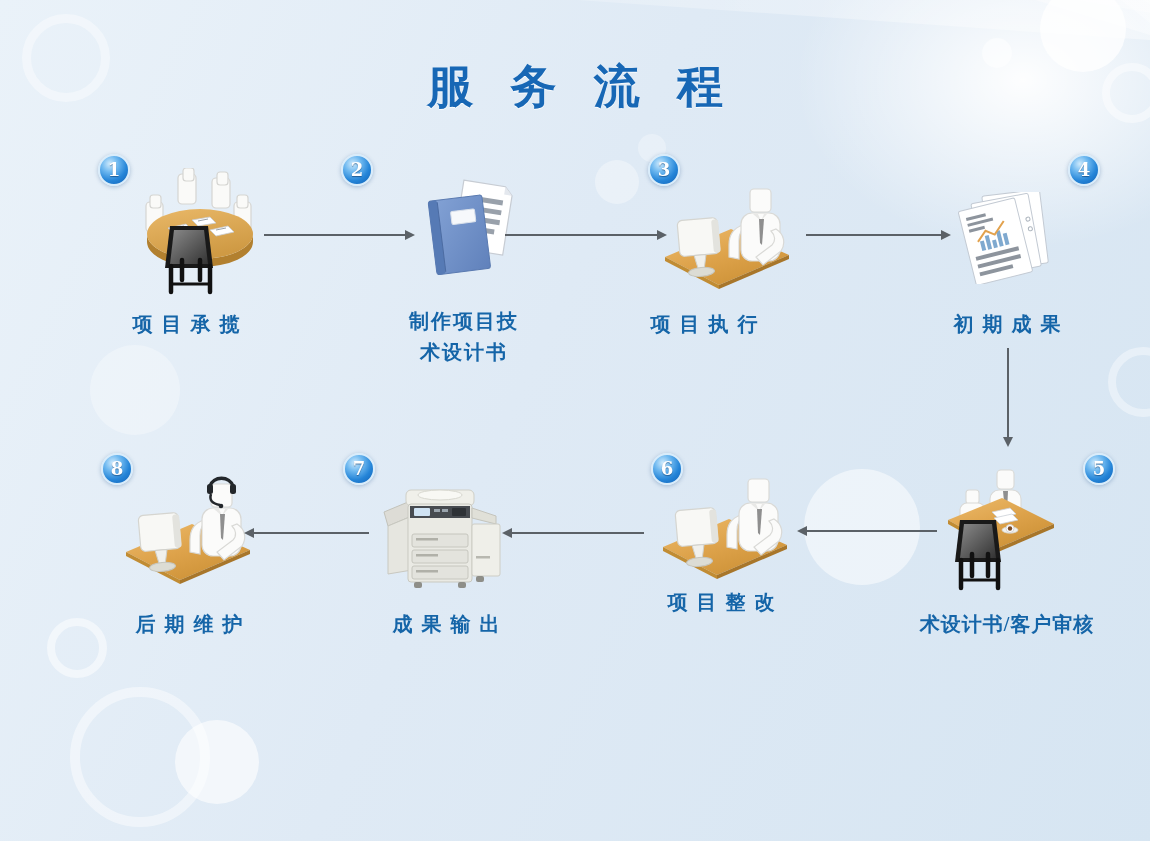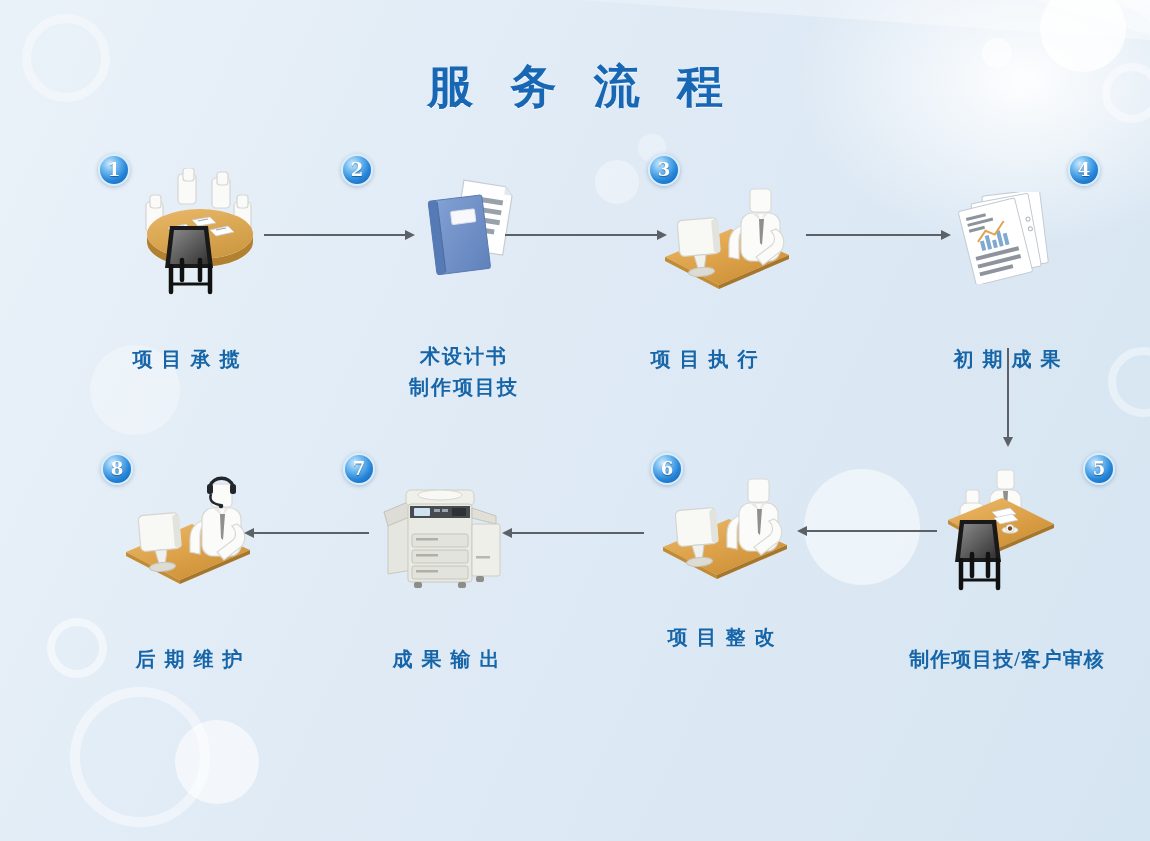"项 目 承 揽" .label { margin-top: 35px -> none }
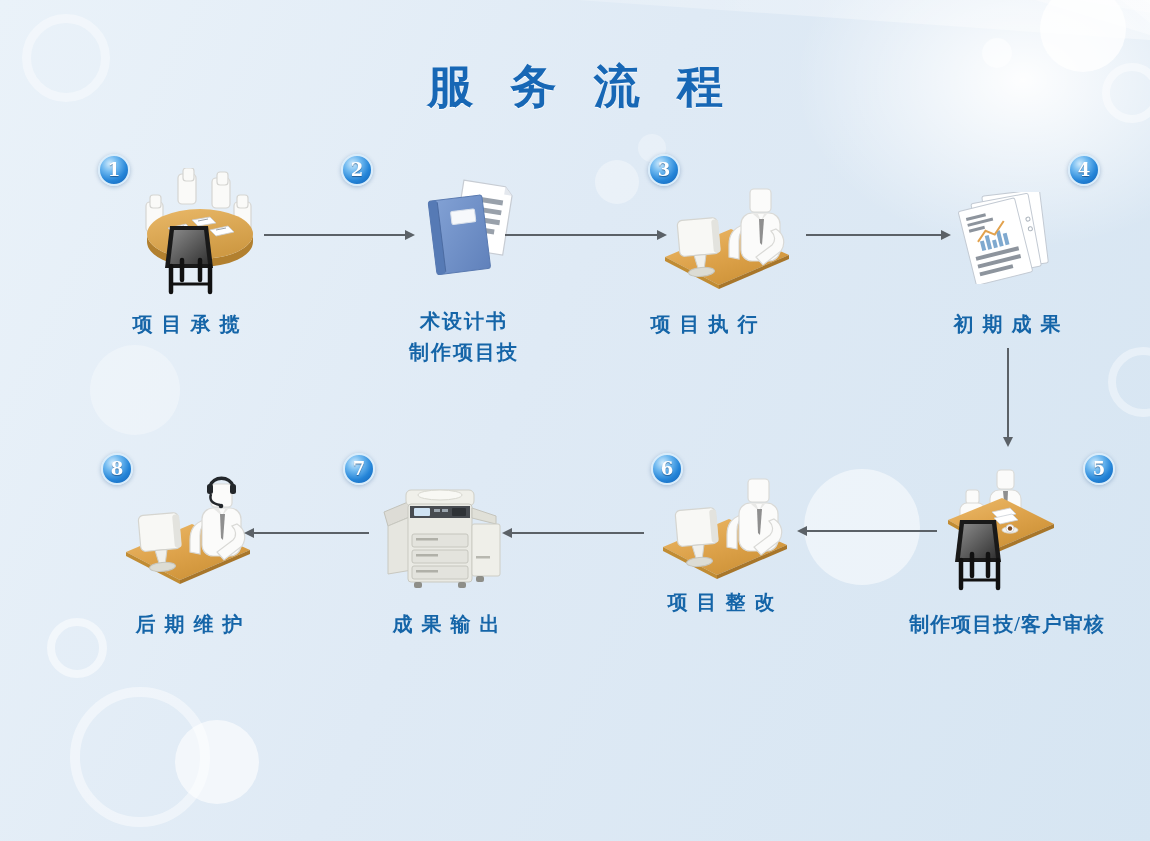"术设计书" div { order: before "制作项目技" -> after "制作项目技" }
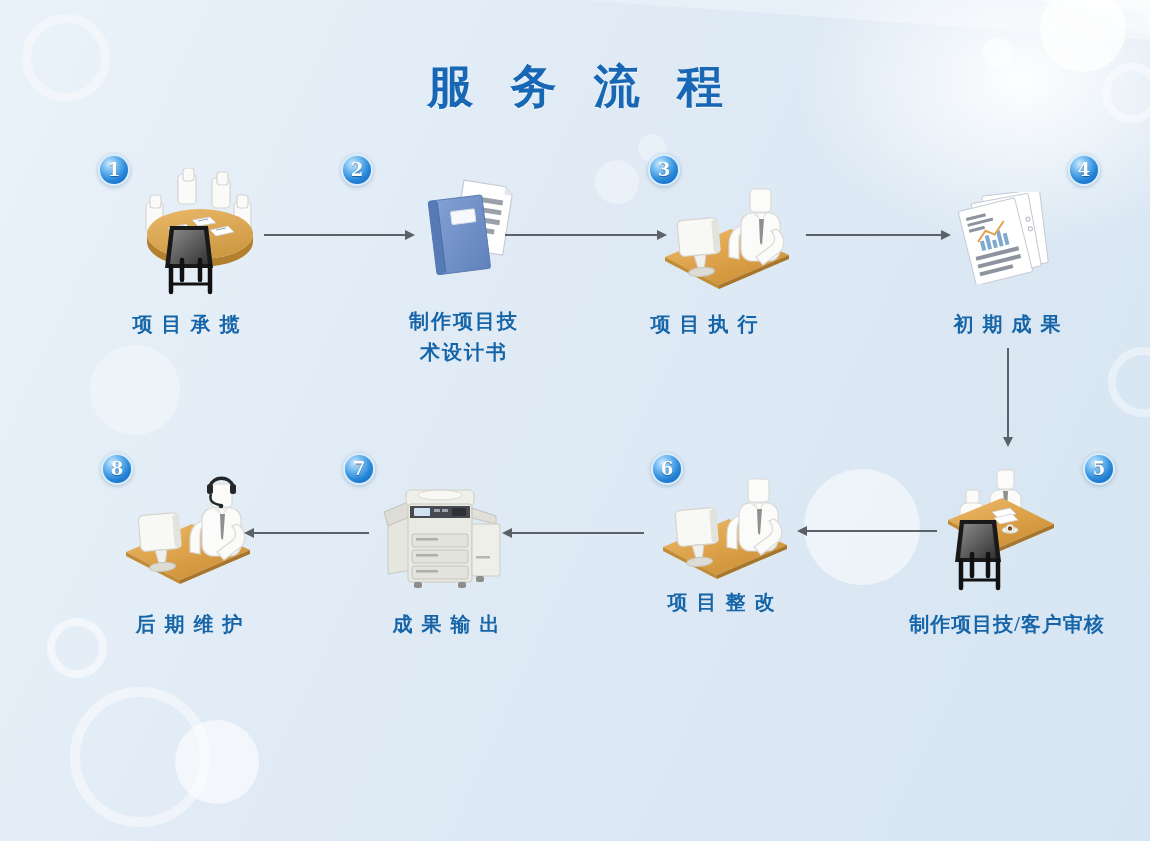"制作项目技/客户审核" div.label { text: 制作项目技/ -> 术设计书/ }
